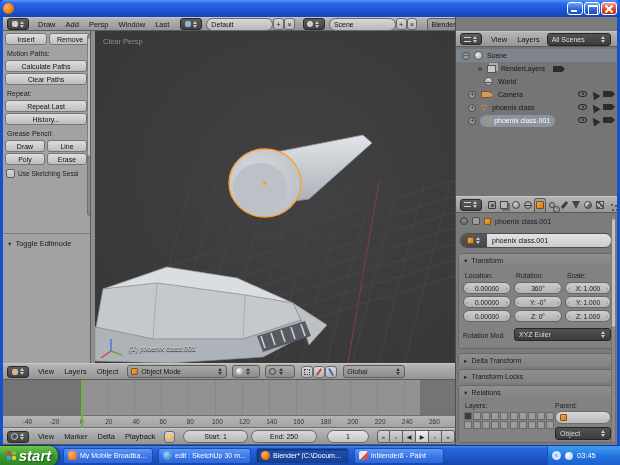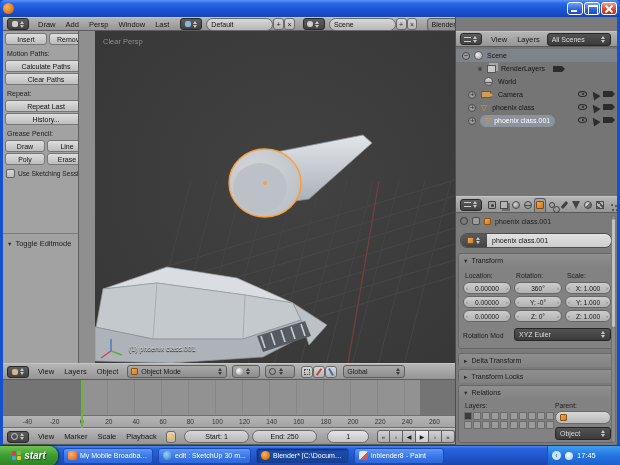"Toggle Editmode" .toolshelf { width: 76px -> 88px }
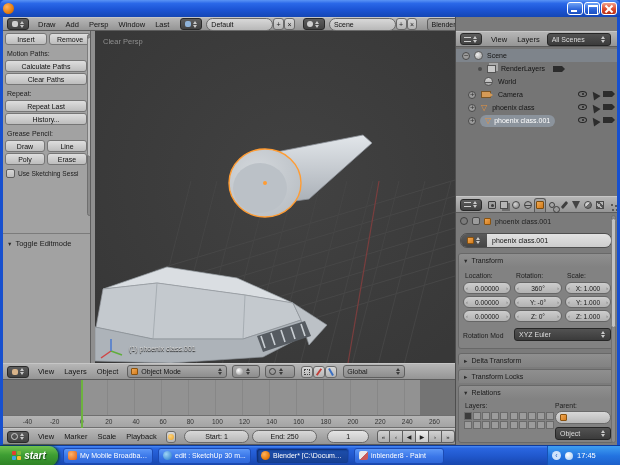"Scale" span.menu { text: Scale -> Delta }
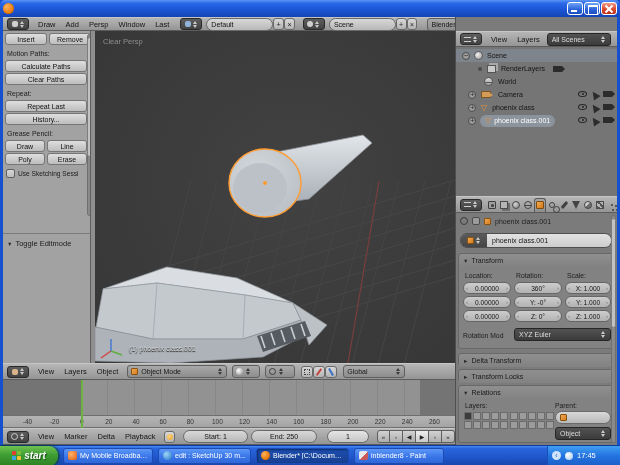"start" .startbtn { font-size: 10px -> 15px }
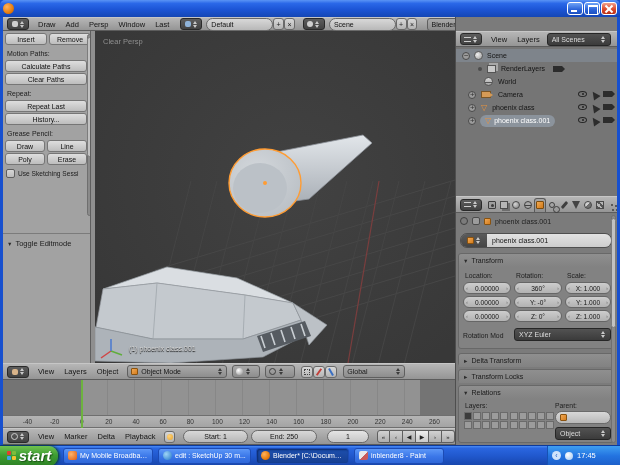"17:45" span { text: 17:45 -> 03:45 }
